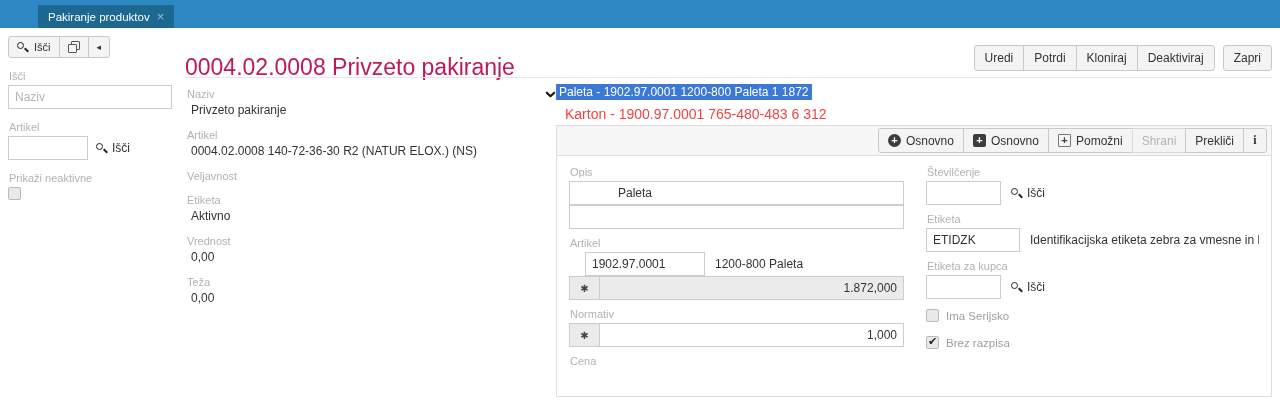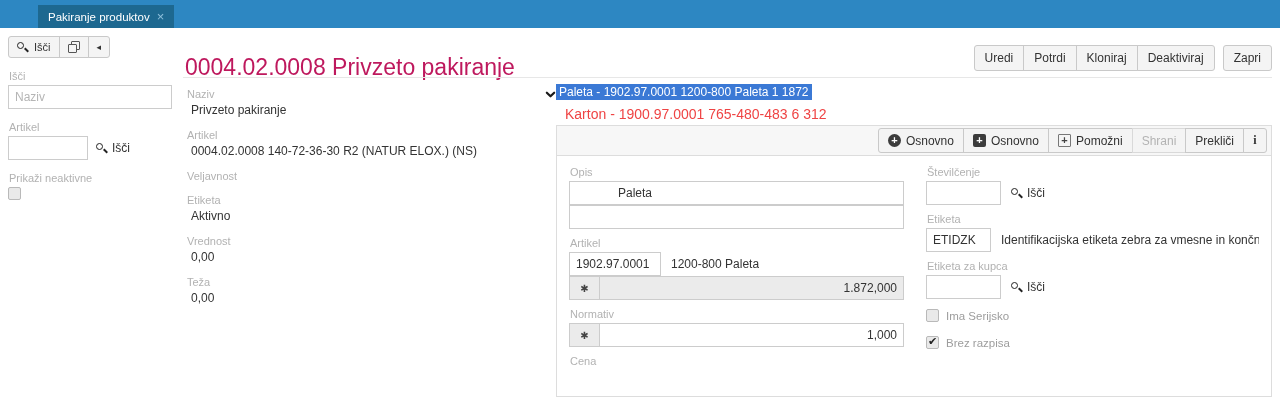"ETIDZK" input.txt { width: 65px -> 94px }
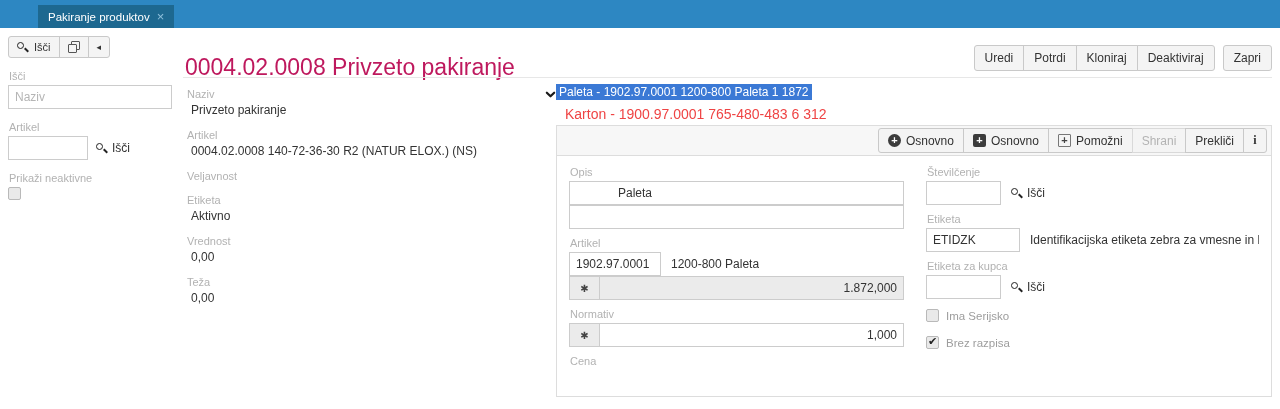"1902.97.0001" input.txt { margin-left: none -> 16px; width: 92px -> 120px }
